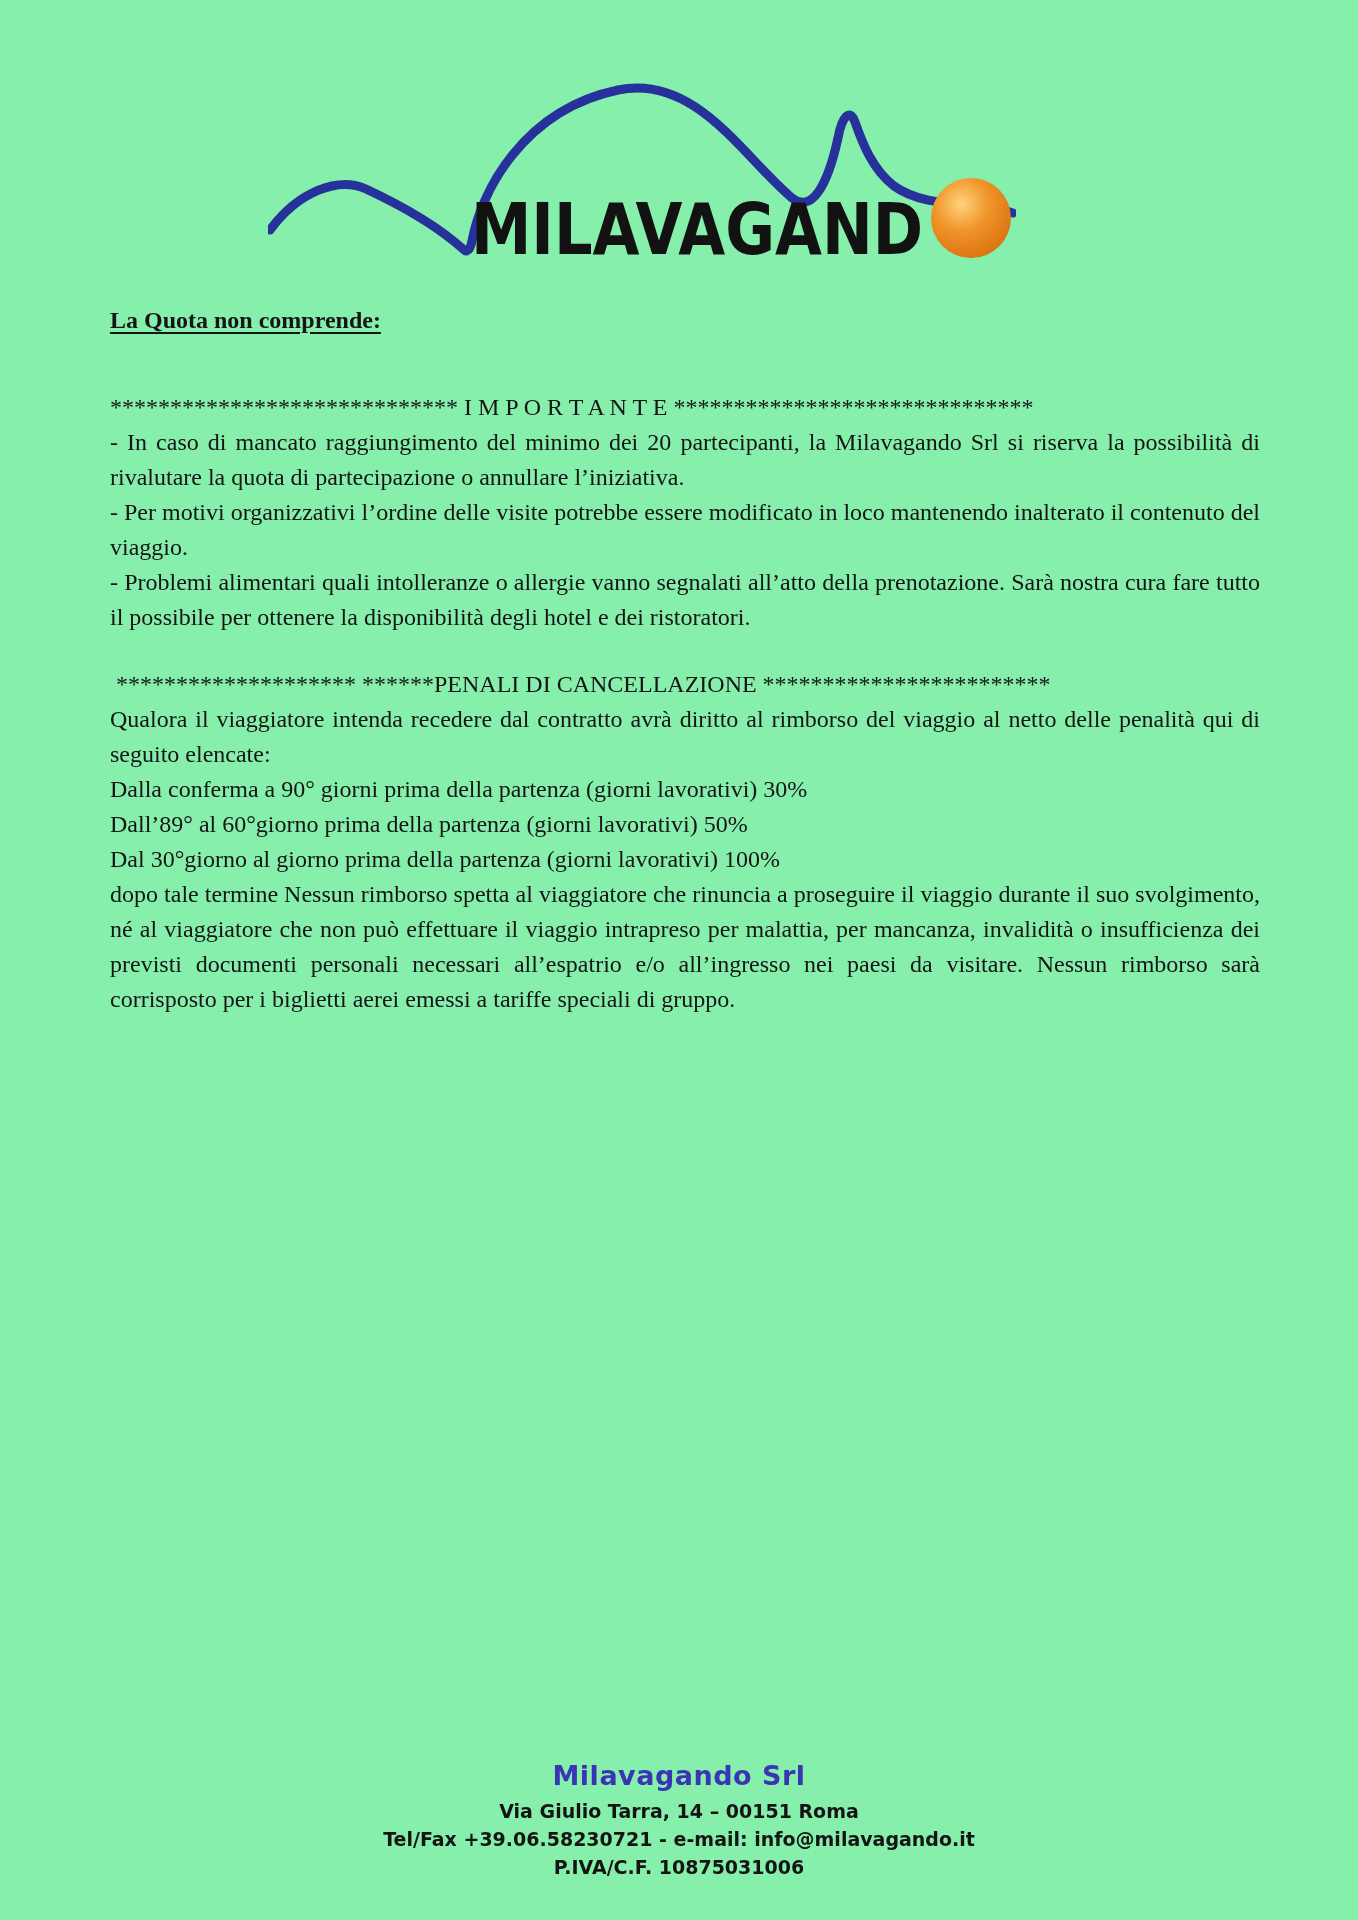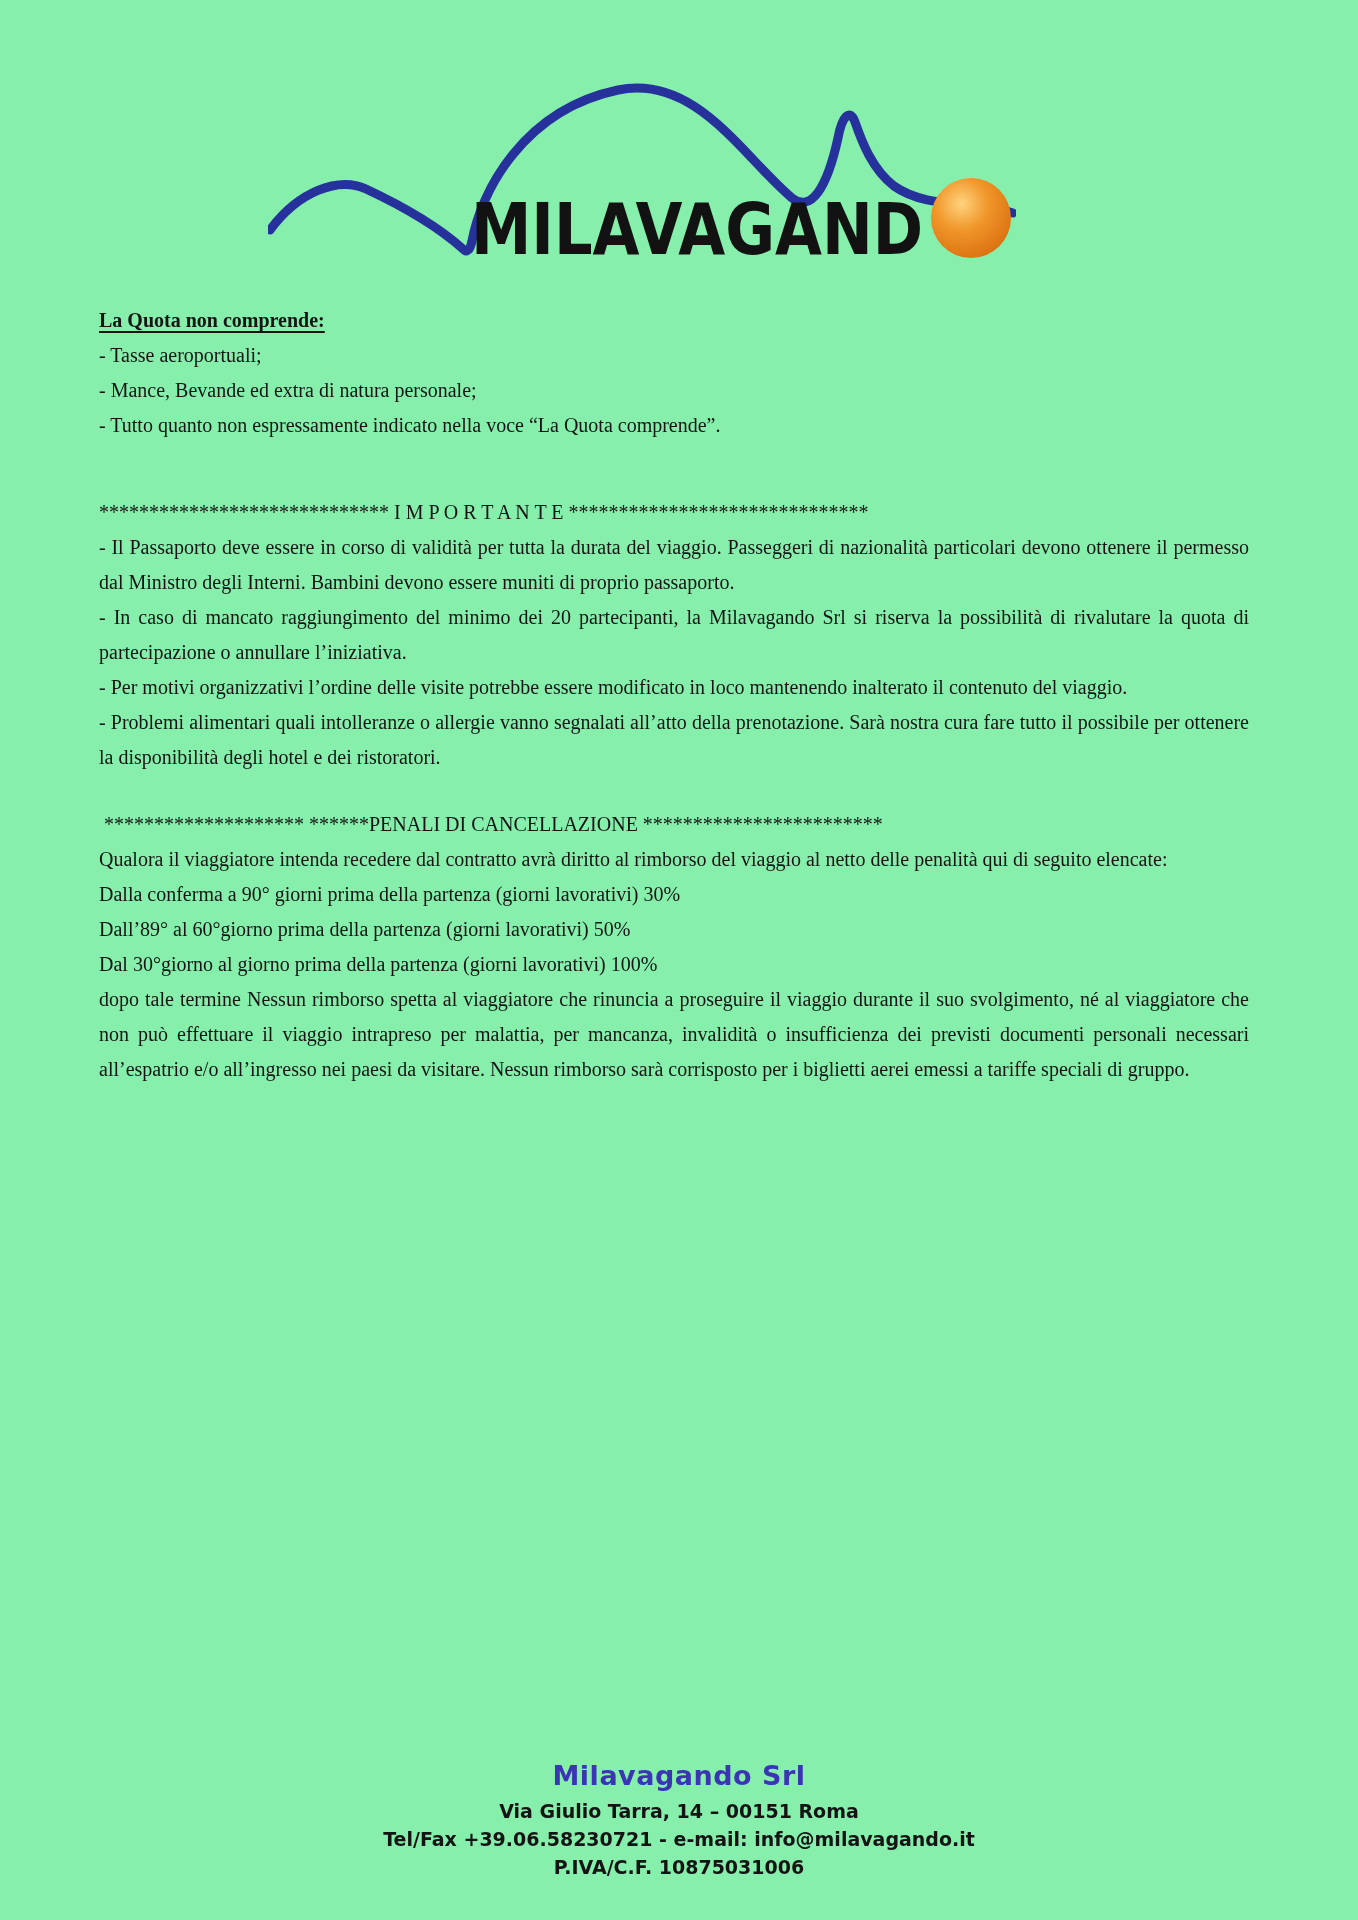"La Quota non comprende:" .content { font-size: 20px -> 24px; left: 99px -> 110px }
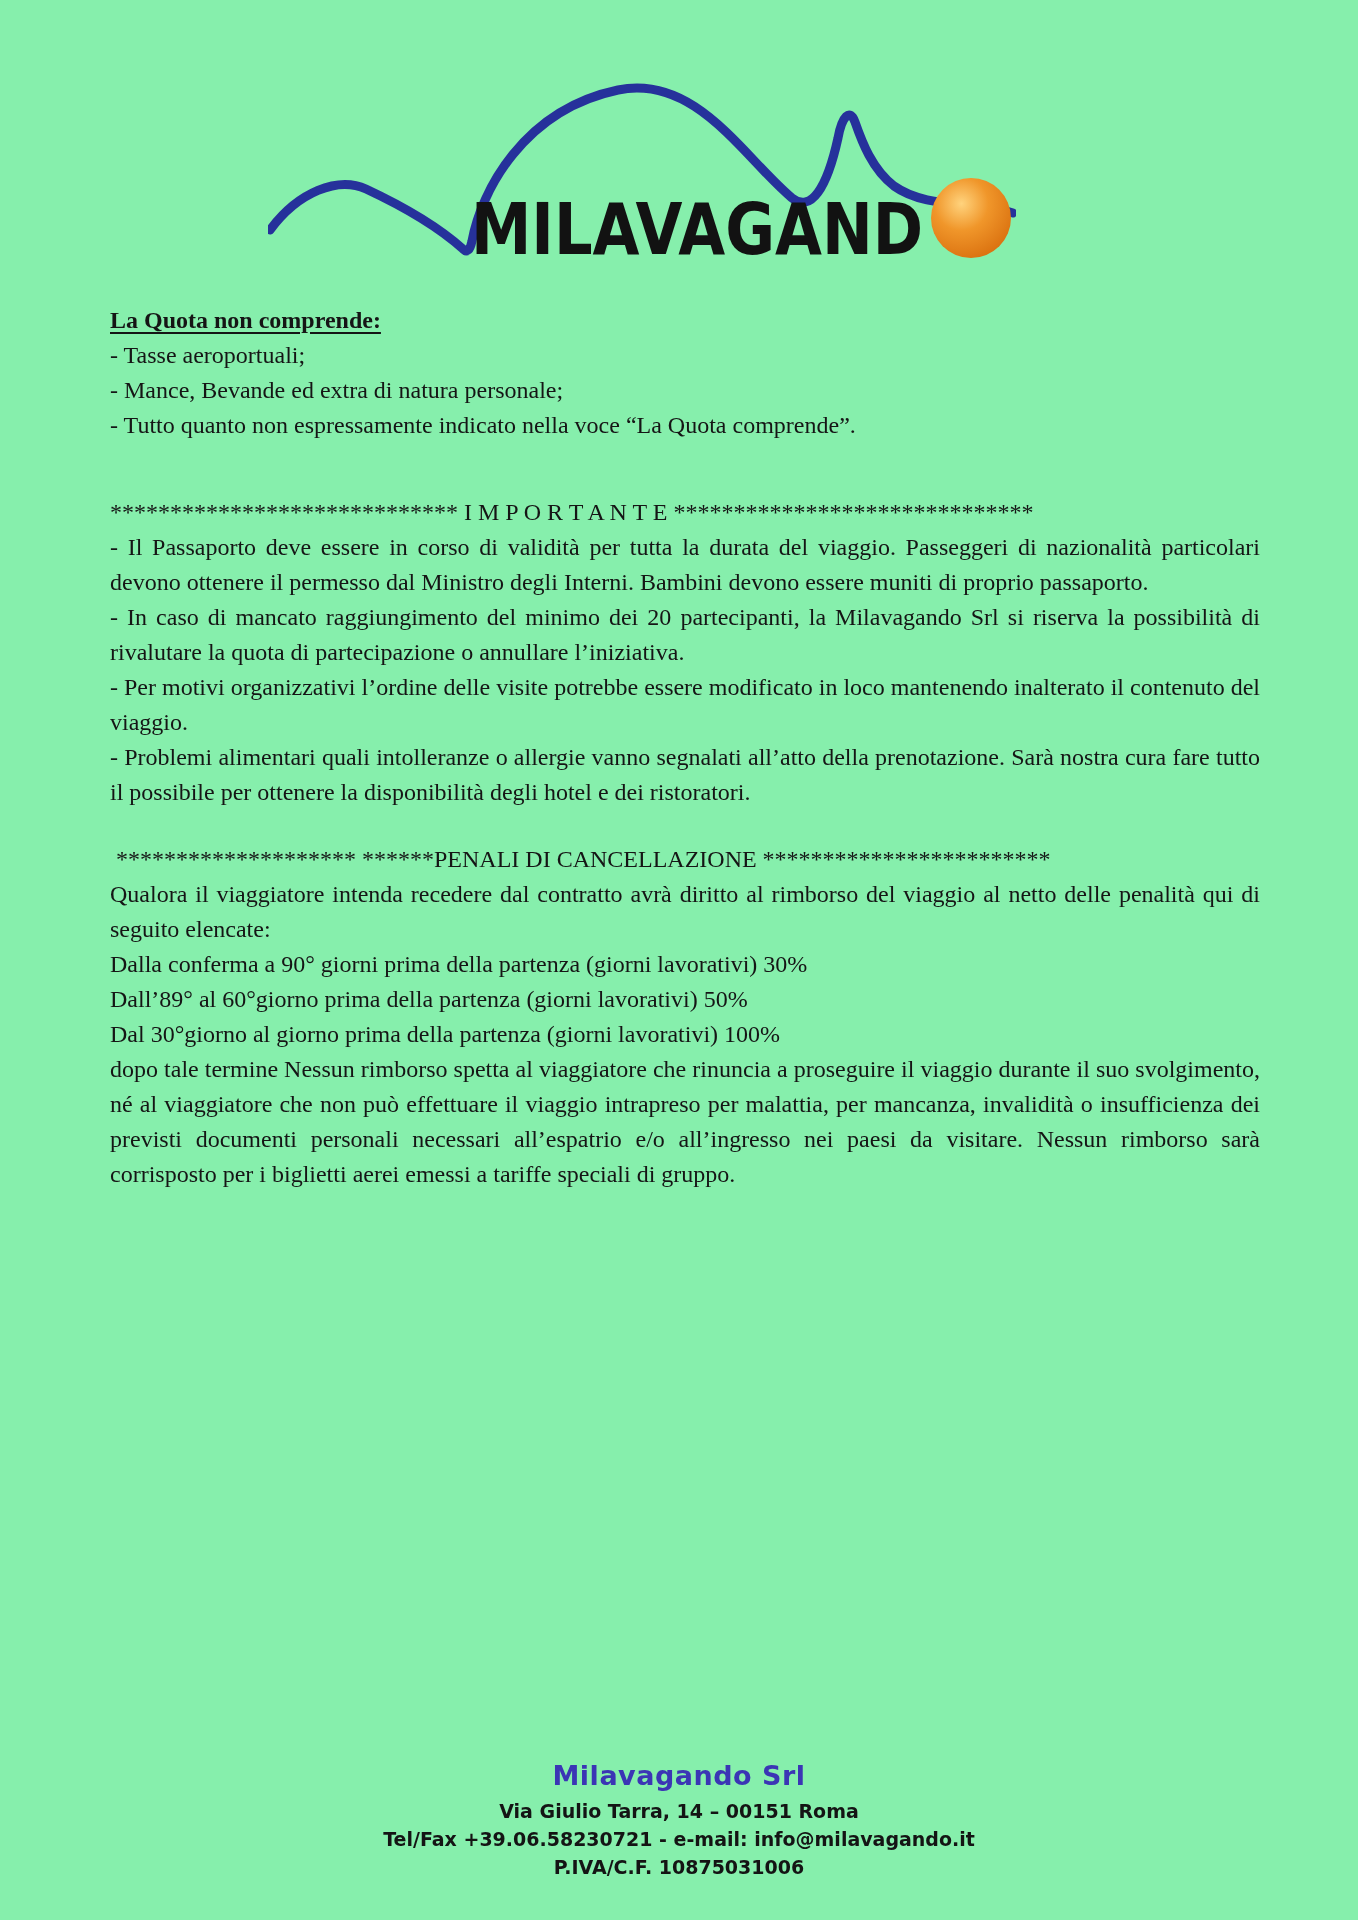"- Tasse aeroportuali;" div.quota-list { html: <div> <p>- Tasse aeroportuali;</p> <p>- Mance, Bevande ed extra di natura personale;</p> <p>- Tutto quanto non espressamente indicato nella voce “La Quota comprende”.</p> </div> -> none }
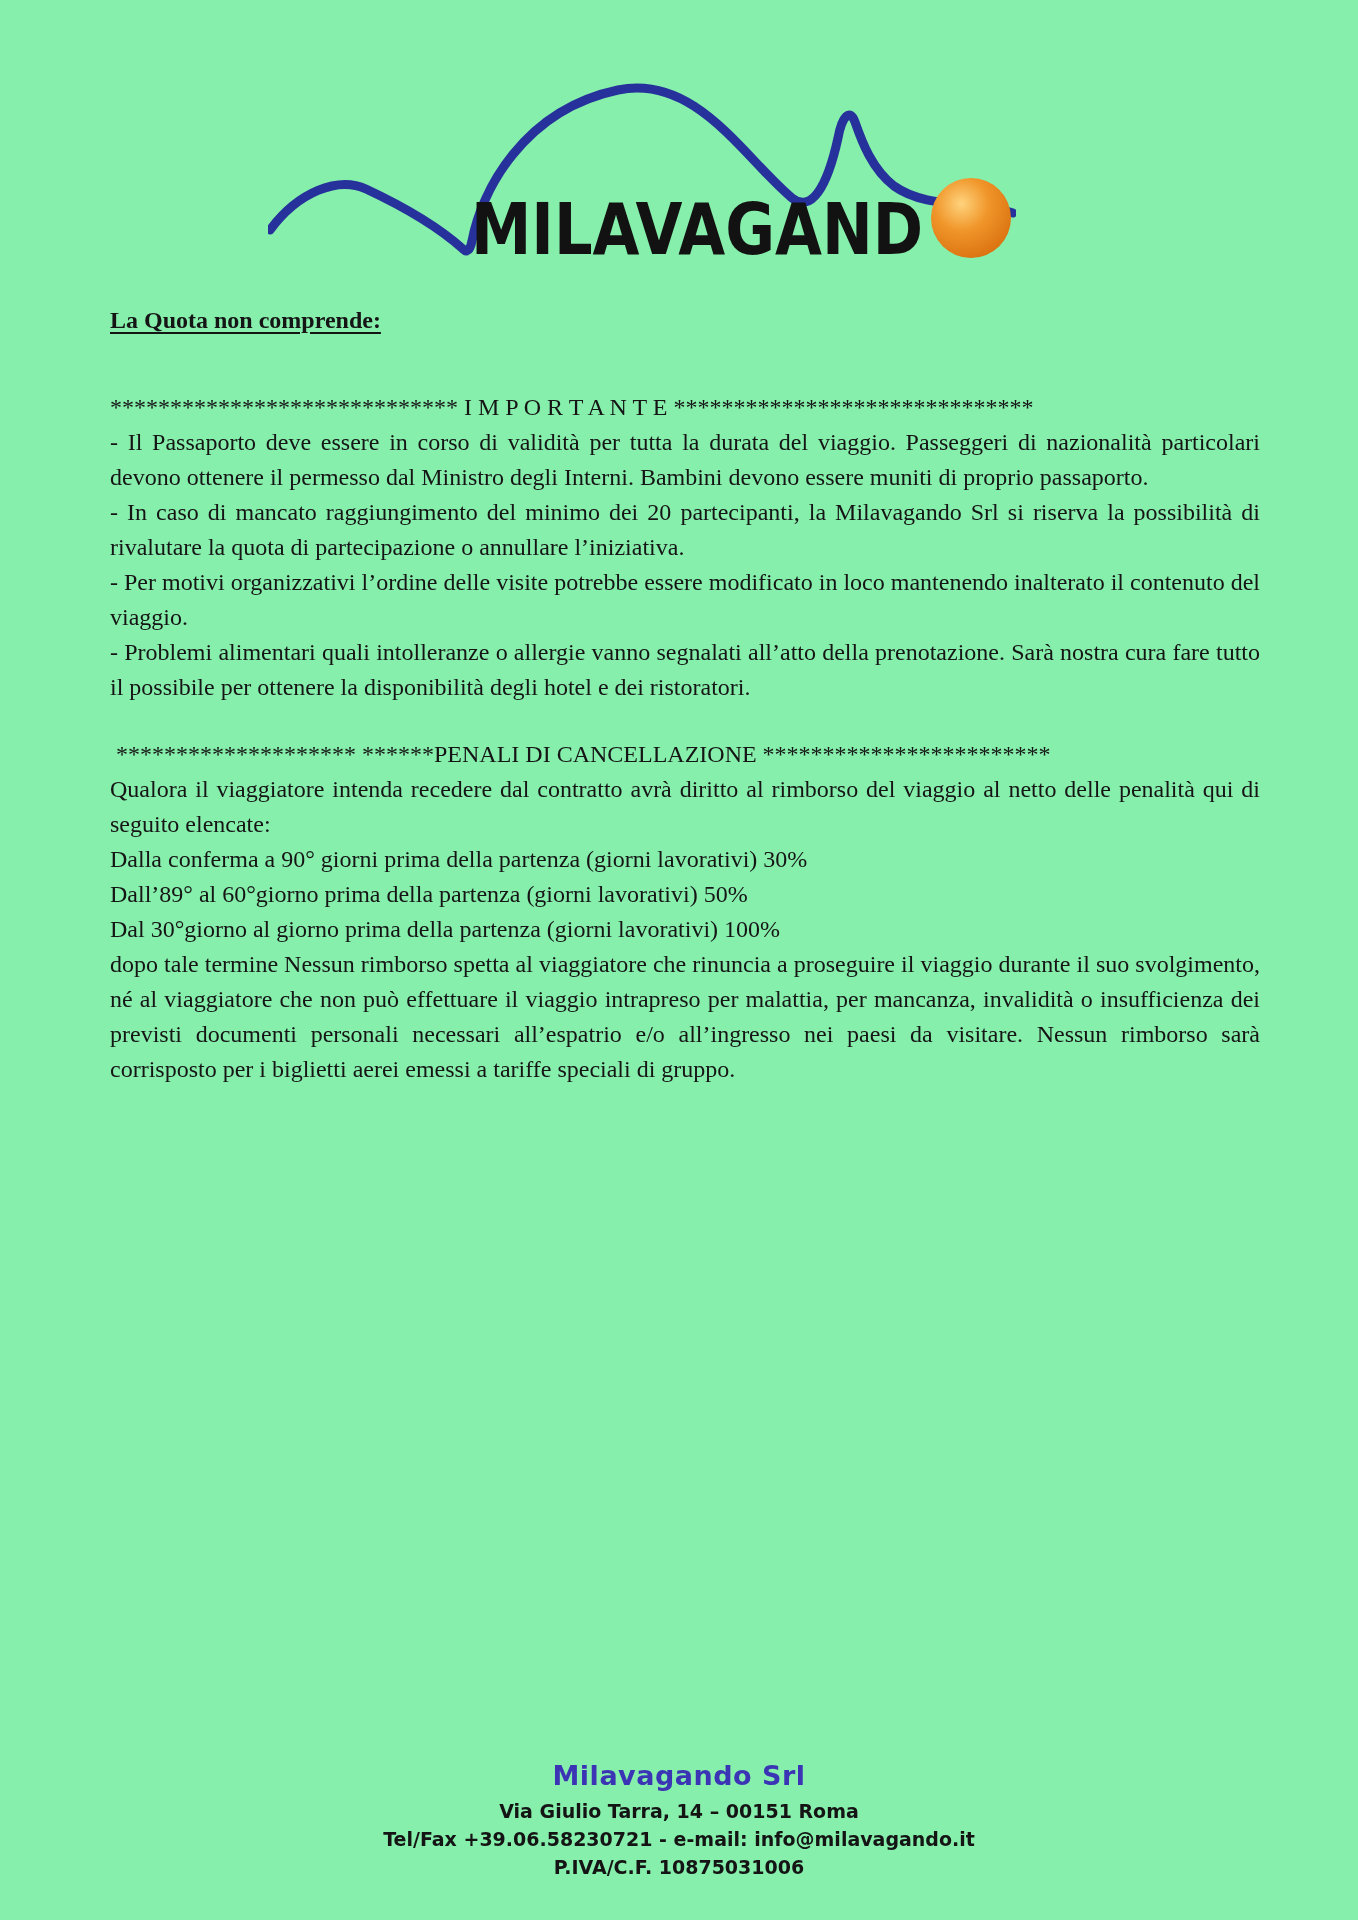"- Il Passaporto deve essere" p.para { html: <p>- Il Passaporto deve essere in corso di validità per tutta la durata del viaggio. Passeggeri di nazionalità particolari devono ottenere il permesso dal Ministro degli Interni. Bambini devono essere muniti di proprio passaporto.</p> -> none }
